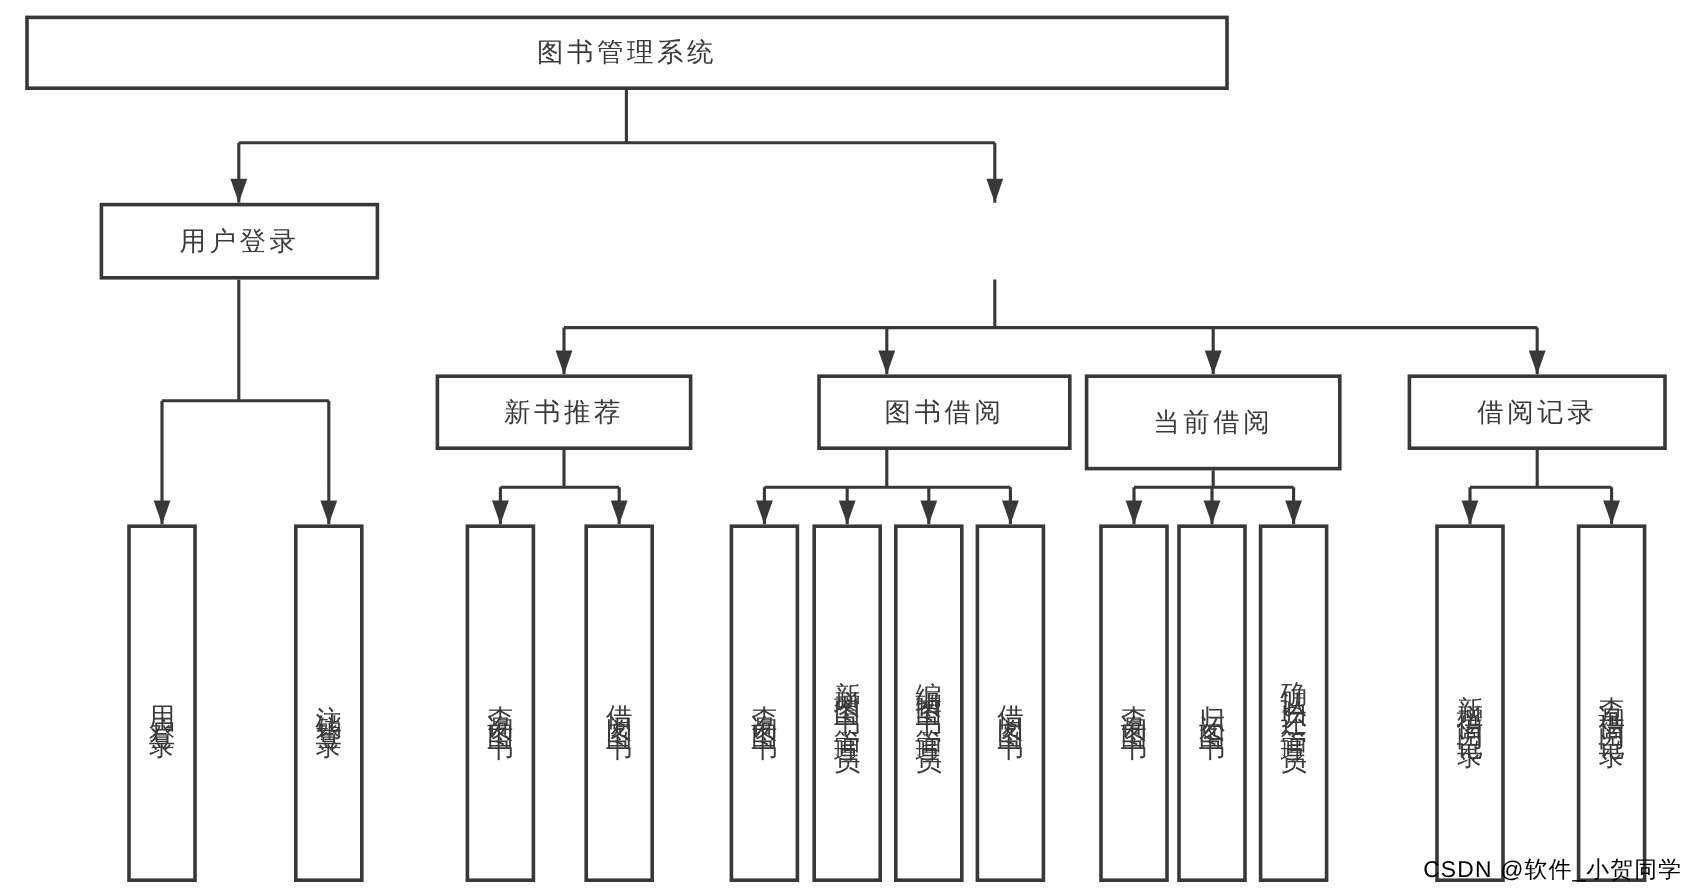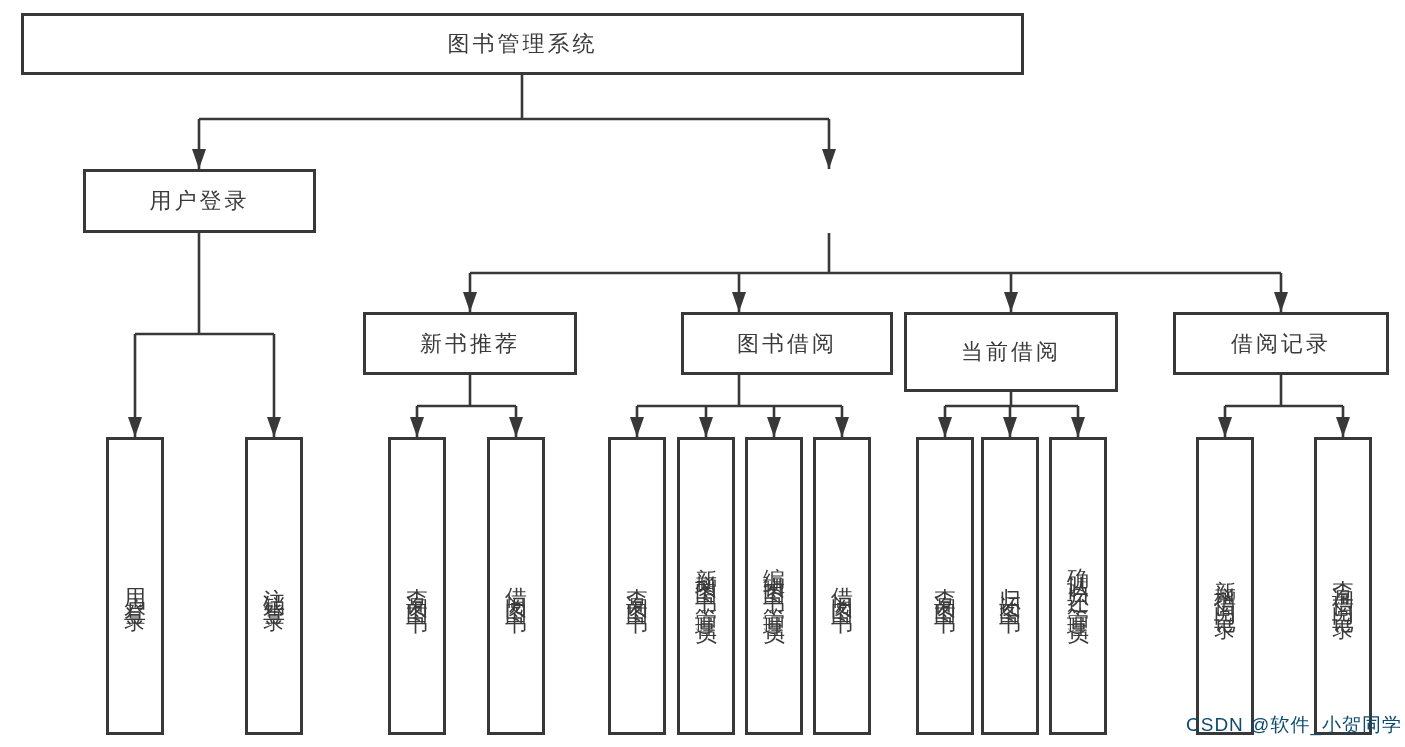"CSDN @软件_小贺同学" .watermark { color: #0c4a6e -> #000000 }
